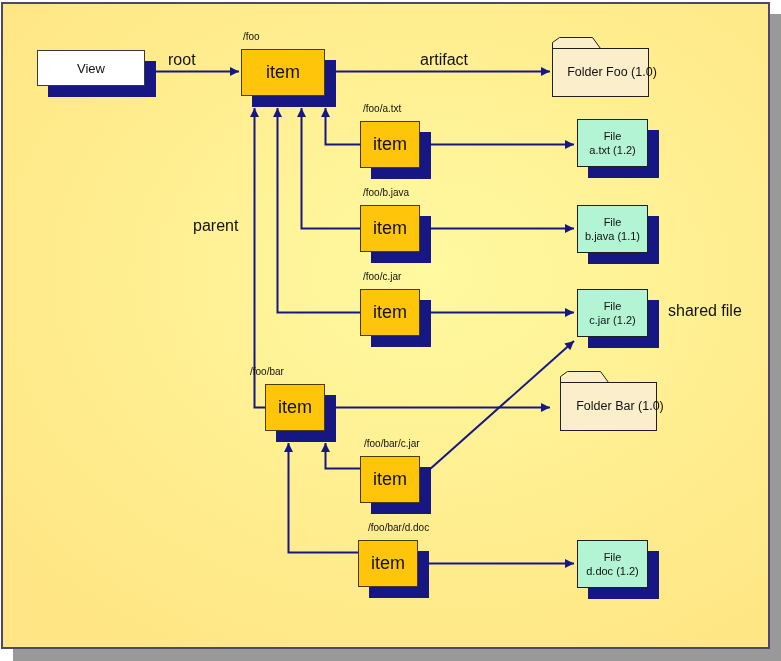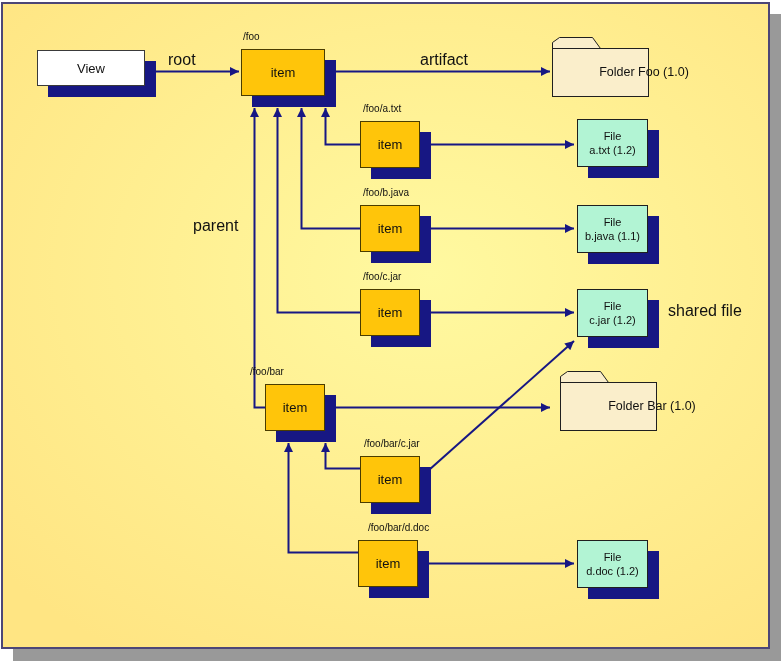"item" .item-node { font-size: 13px -> 18px }
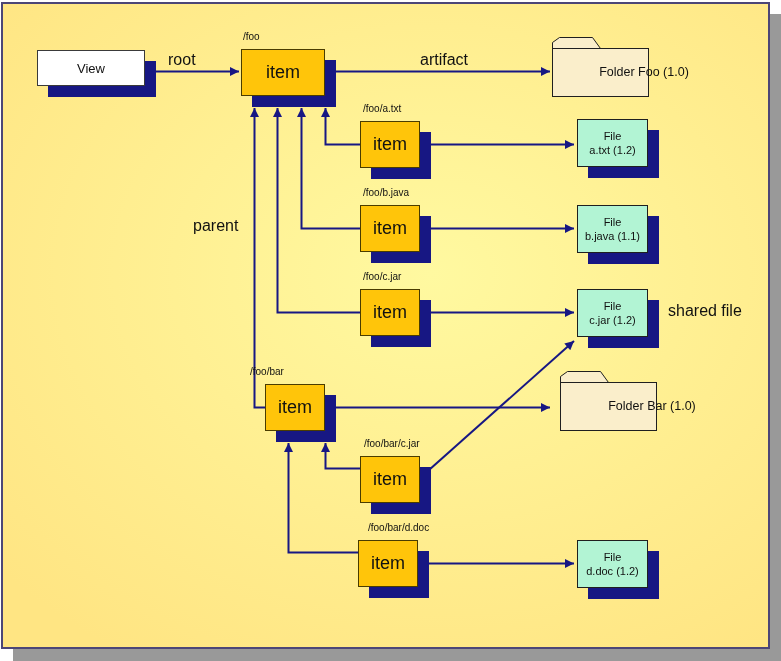"Folder Foo (1.0)" .folder-label { margin-left: 32px -> none }
